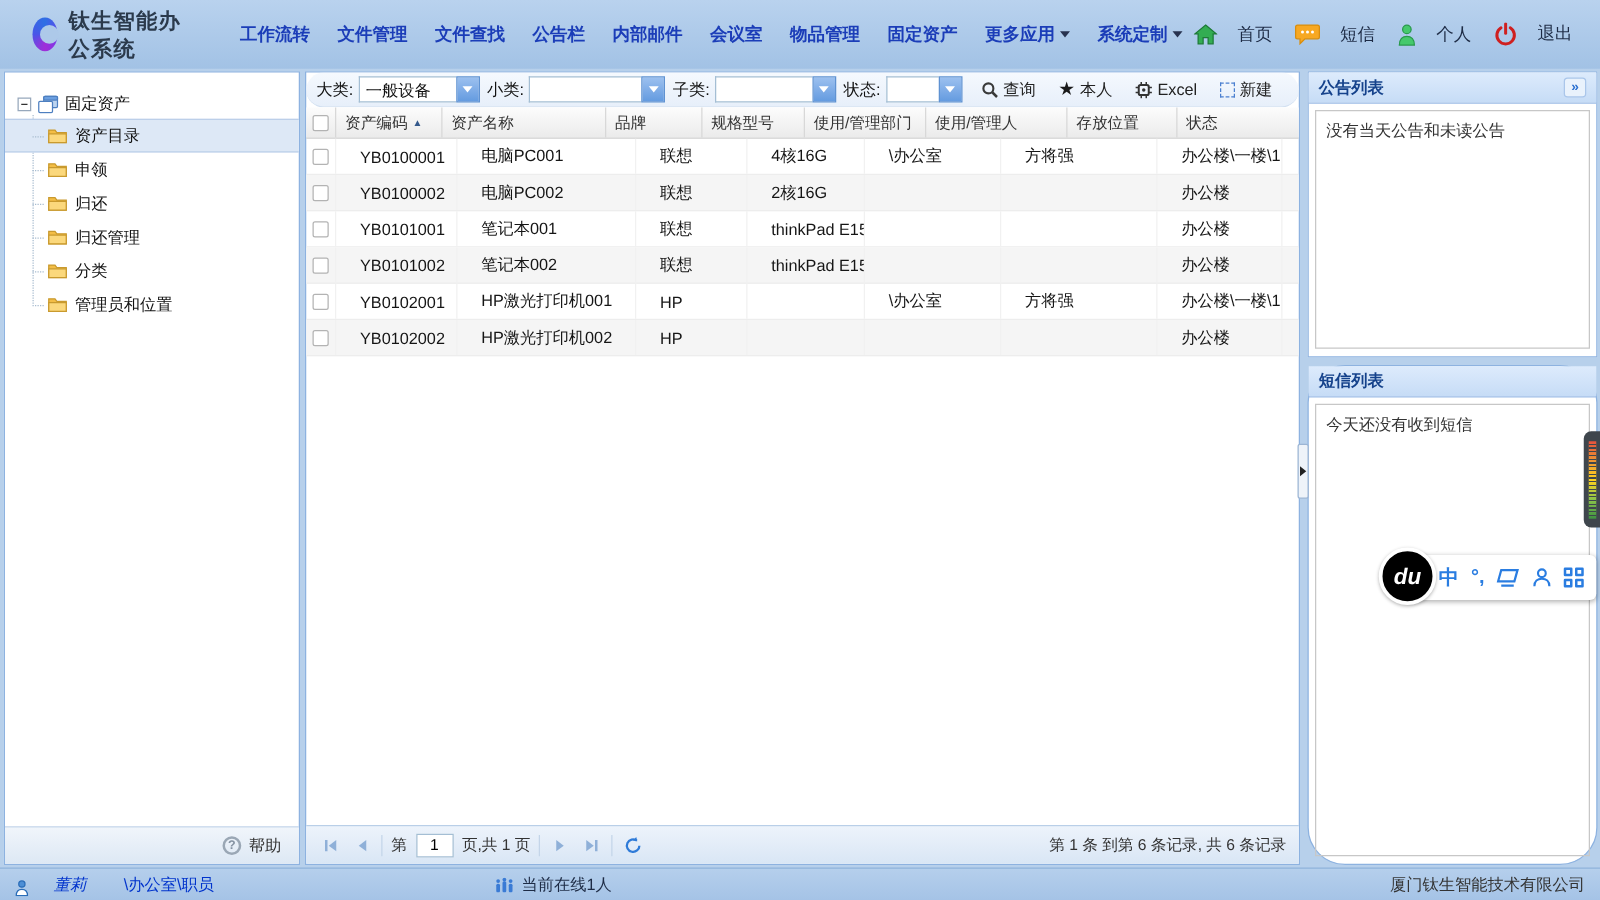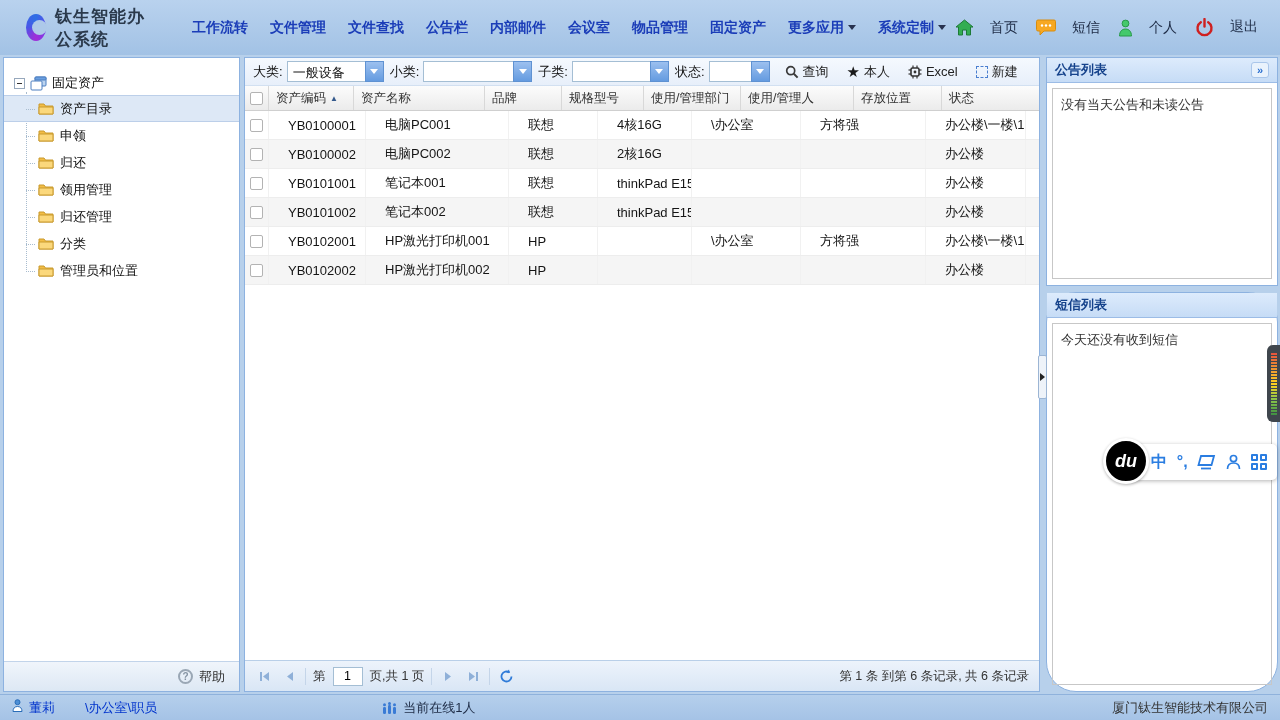"大类:" .toolbar { border-radius: none -> 14px }
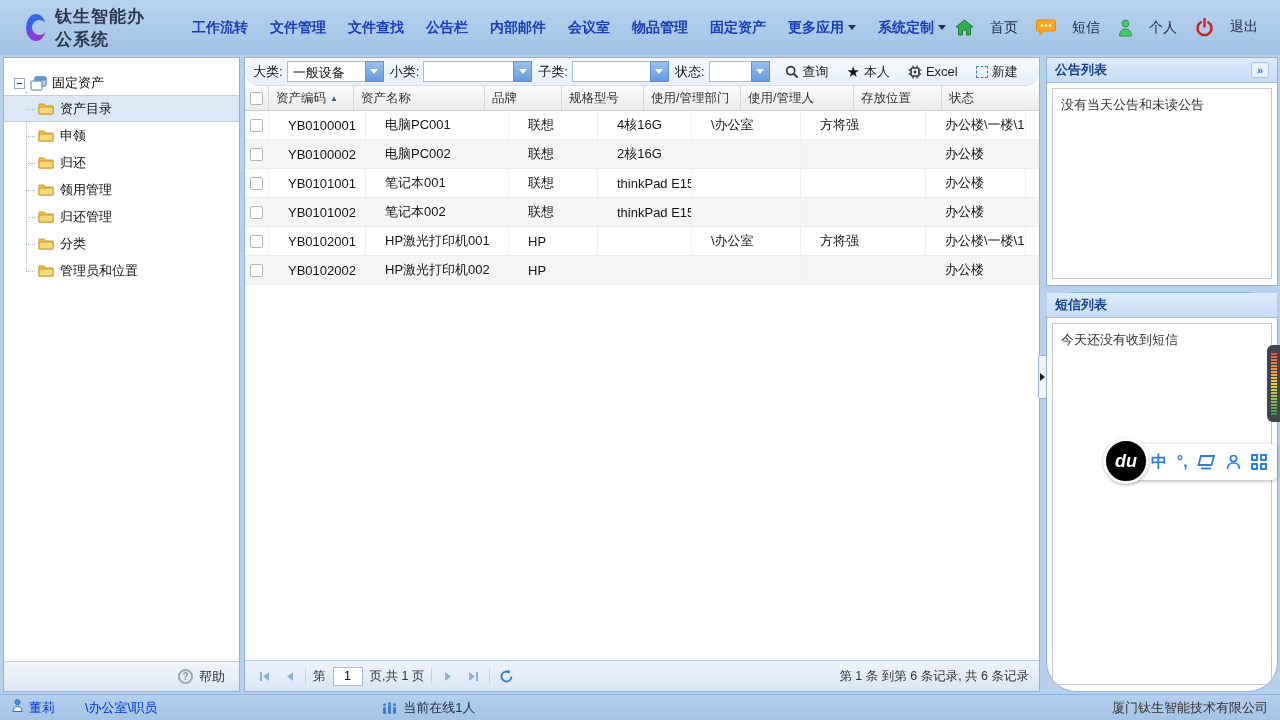"领用管理" div.tree-item { html: <div> <span> <svg> <path></path> <path></path> </svg> </span> <span>领用管理</span> </div> -> none }
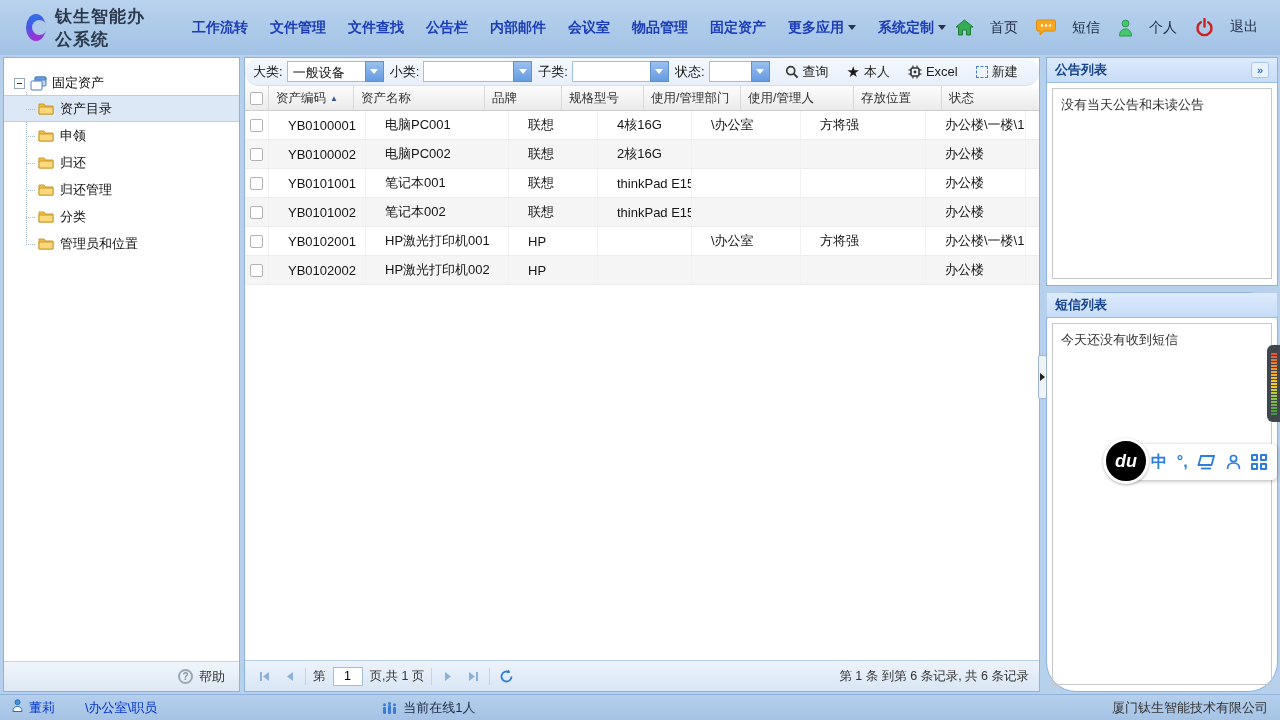"董莉" .status-user { align-items: flex-start -> flex-end; font-style: none -> italic; gap: 6px -> 20px }
